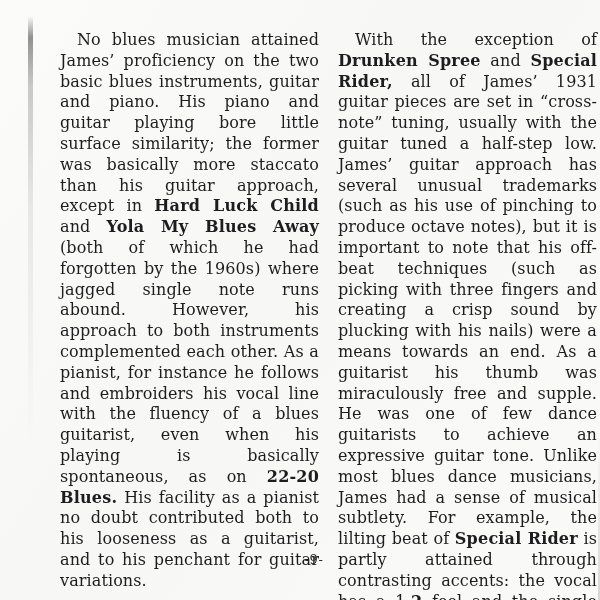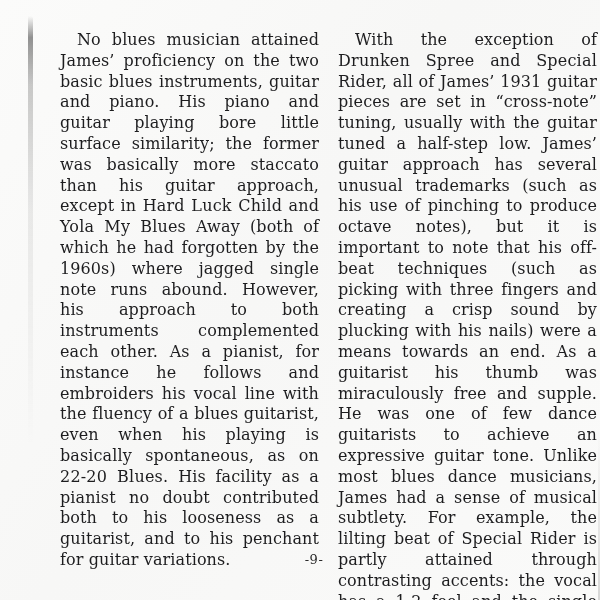"Drunken Spree" .col b { font-weight: normal -> bold }
